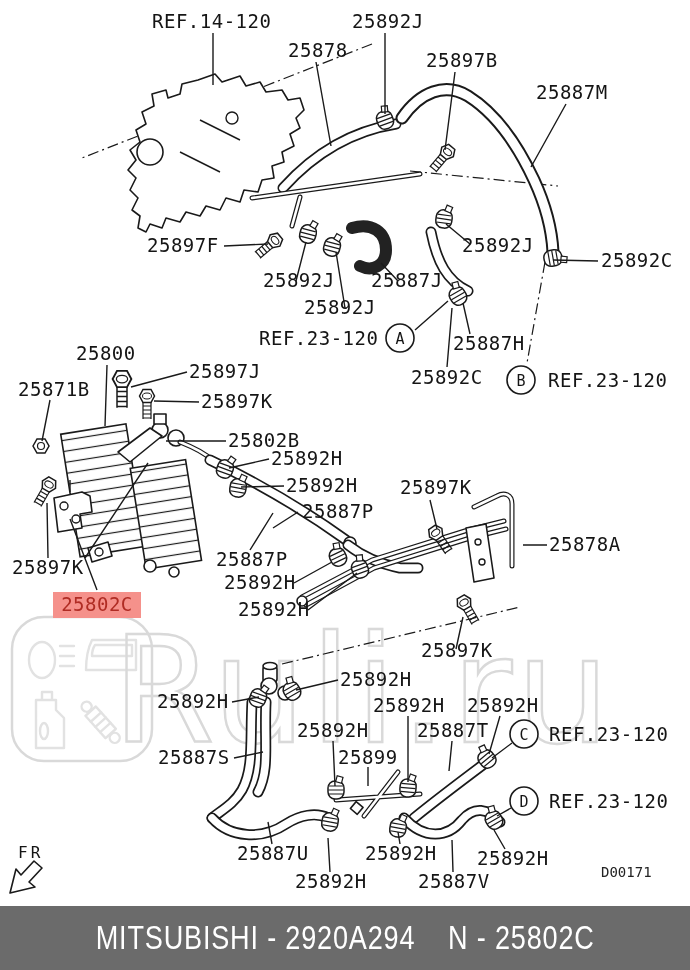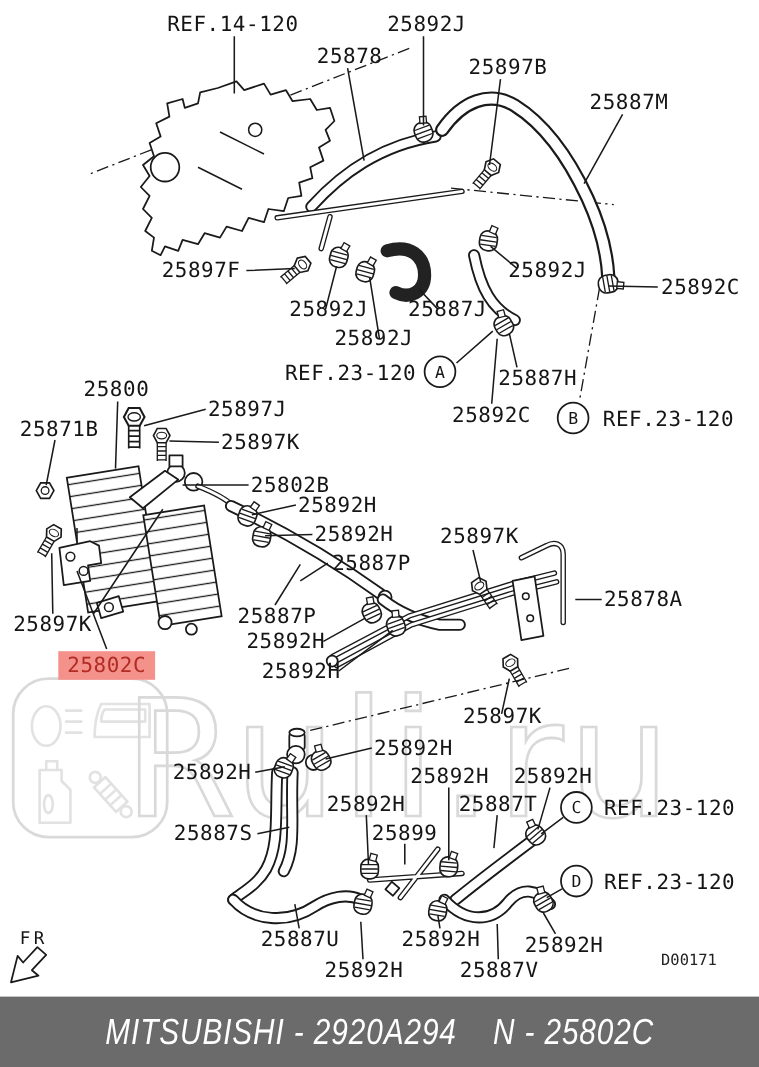"MITSUBISHI - 2920A294" div.footer { font-style: italic -> none }
